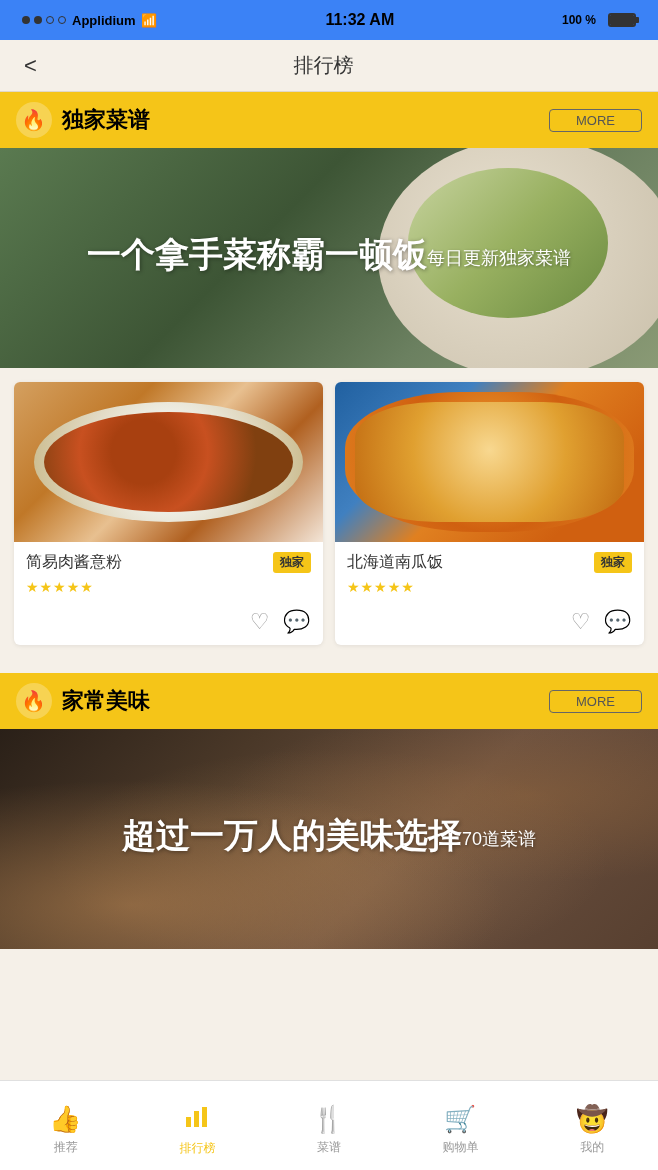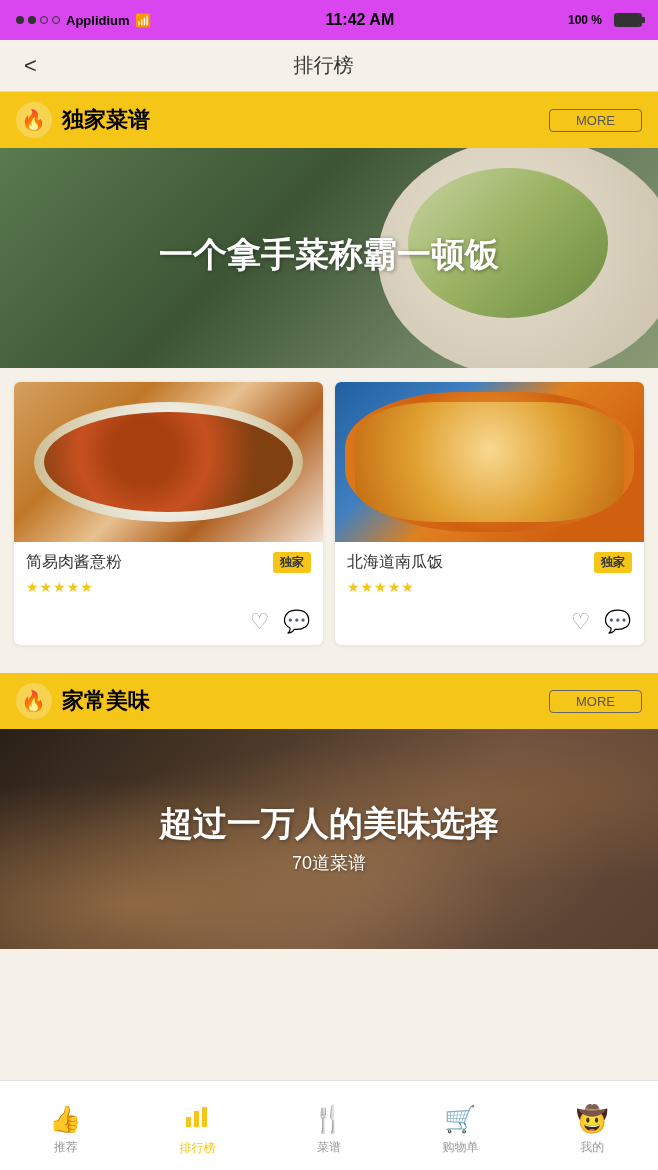"Applidium" .status-bar { background: #d946ef -> #3b82f6; padding: 0 16px -> 0 22px }
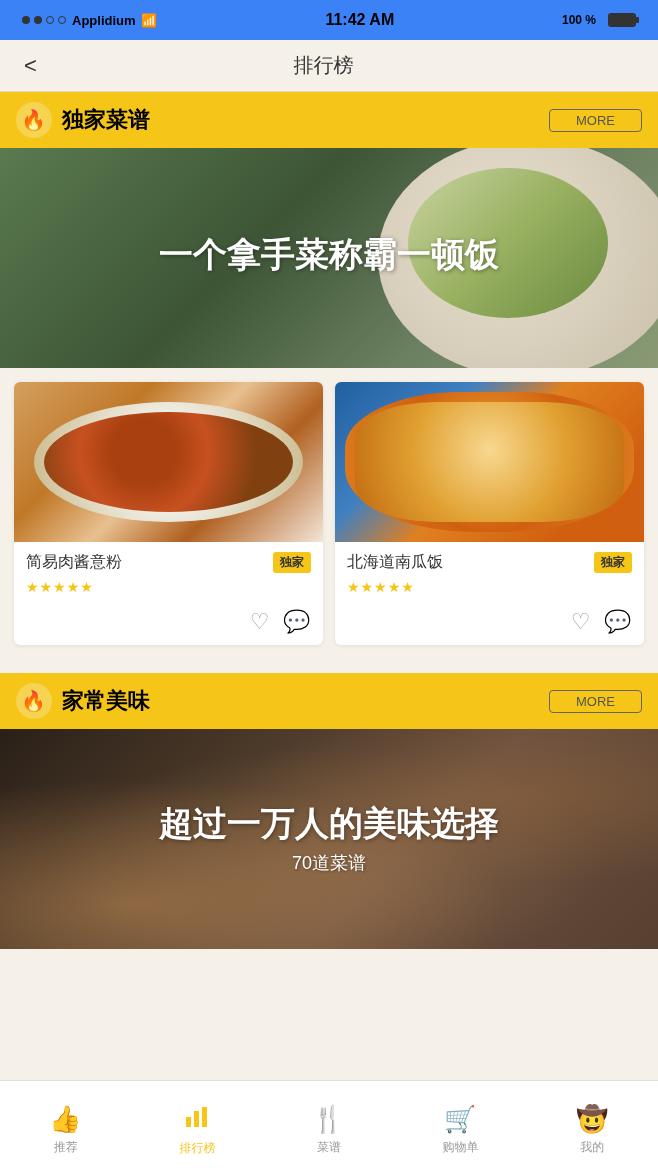"11:42 AM" div.status-center { text: 11:42 -> 11:32 }
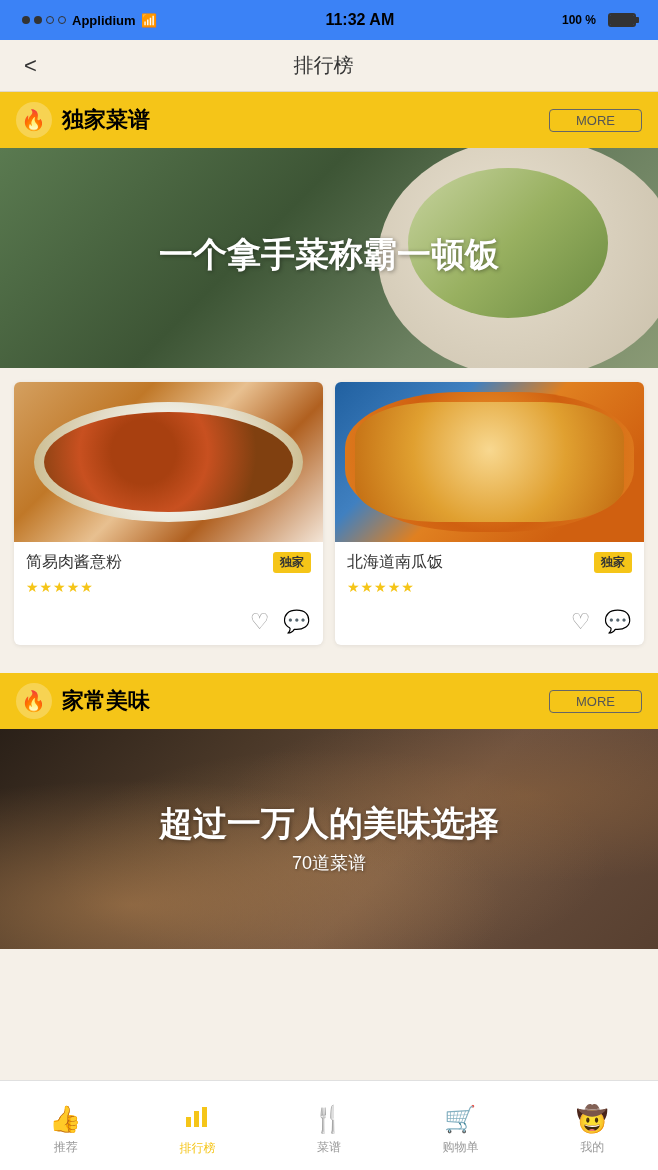"一个拿手菜称霸一顿饭" .hero-text-overlay { flex-direction: column -> row }
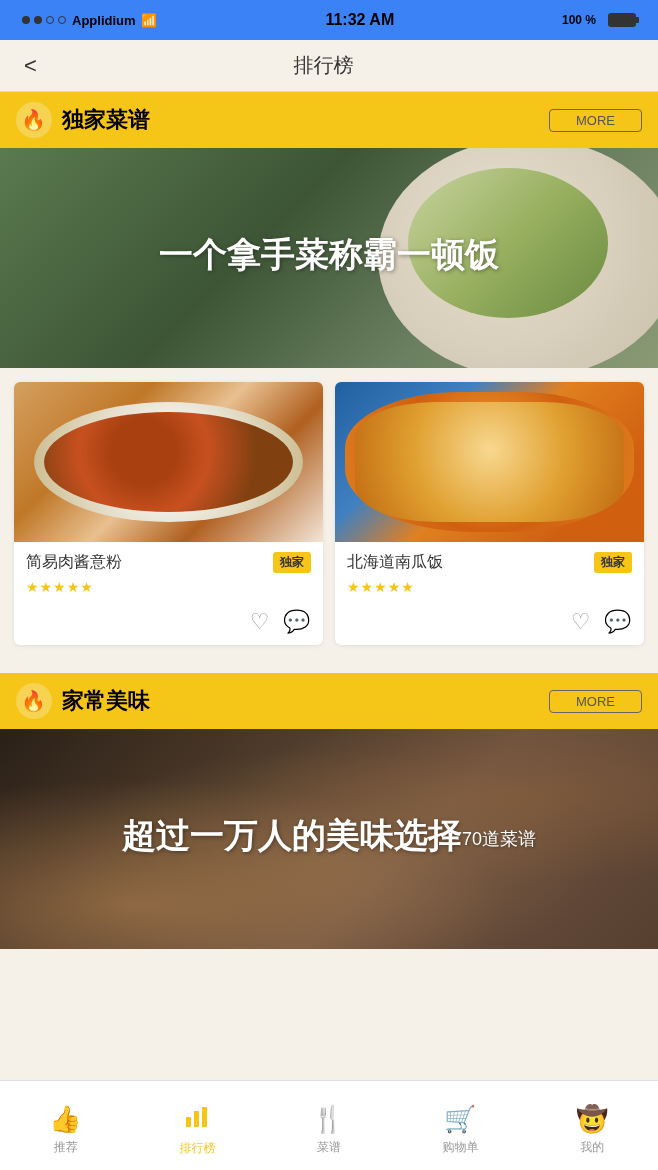"每日更新独家菜谱" div.hero-sub-text { html: none -> <div>每日更新独家菜谱</div> }
